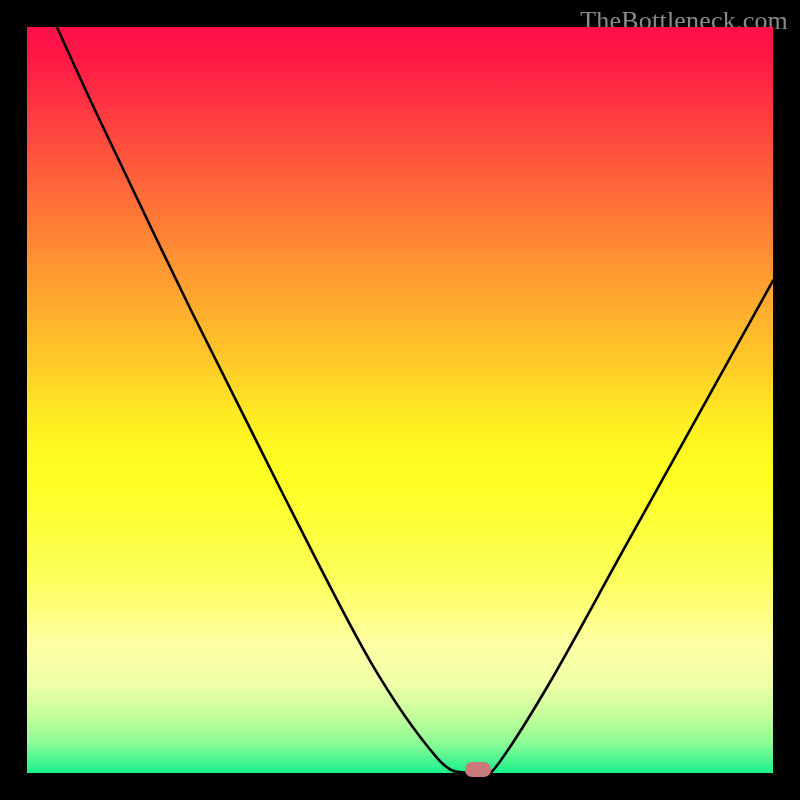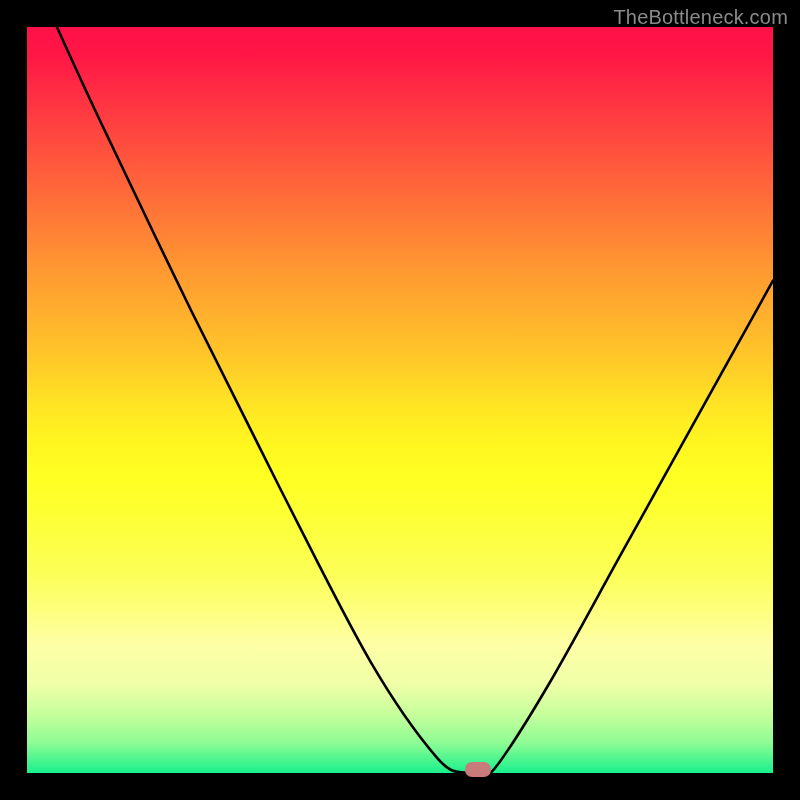"TheBottleneck.com" .watermark { font-family: Liberation Sans, sans-serif -> Liberation Serif, serif; font-size: 20px -> 26px }
